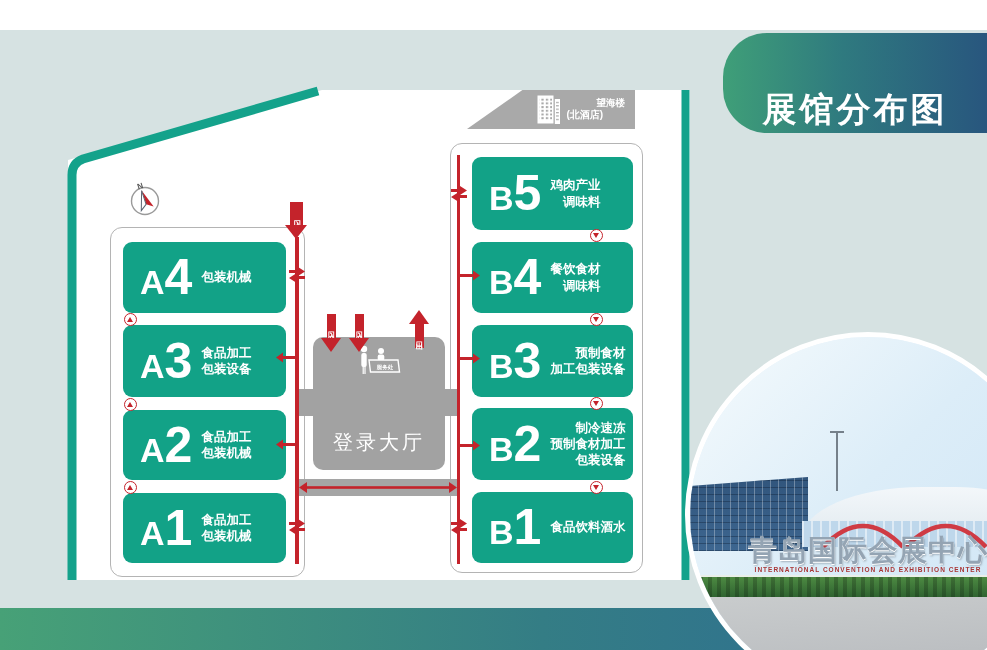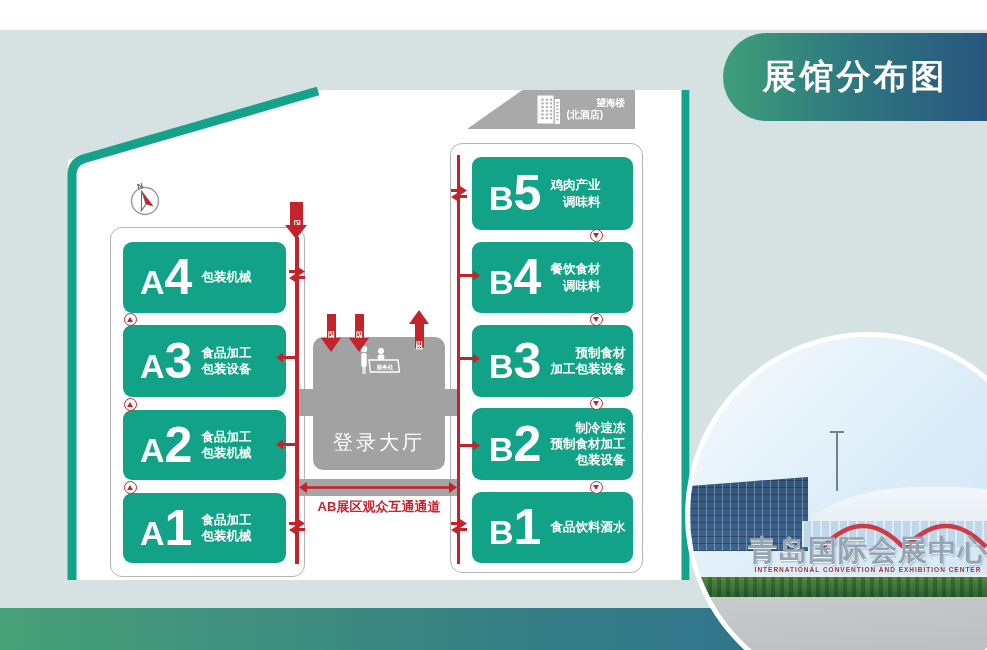"展馆分布图" .badge { align-items: center -> flex-end; height: 88px -> 100px }
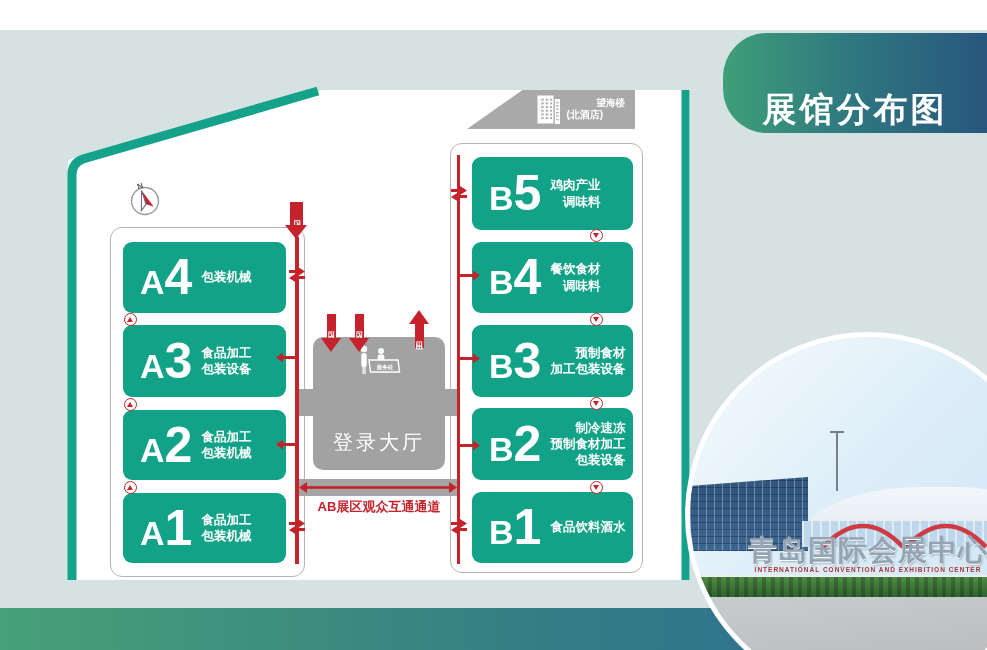"AB展区观众互通通道" div.abs { html: <div>AB展区观众互通通道</div> -> none }
